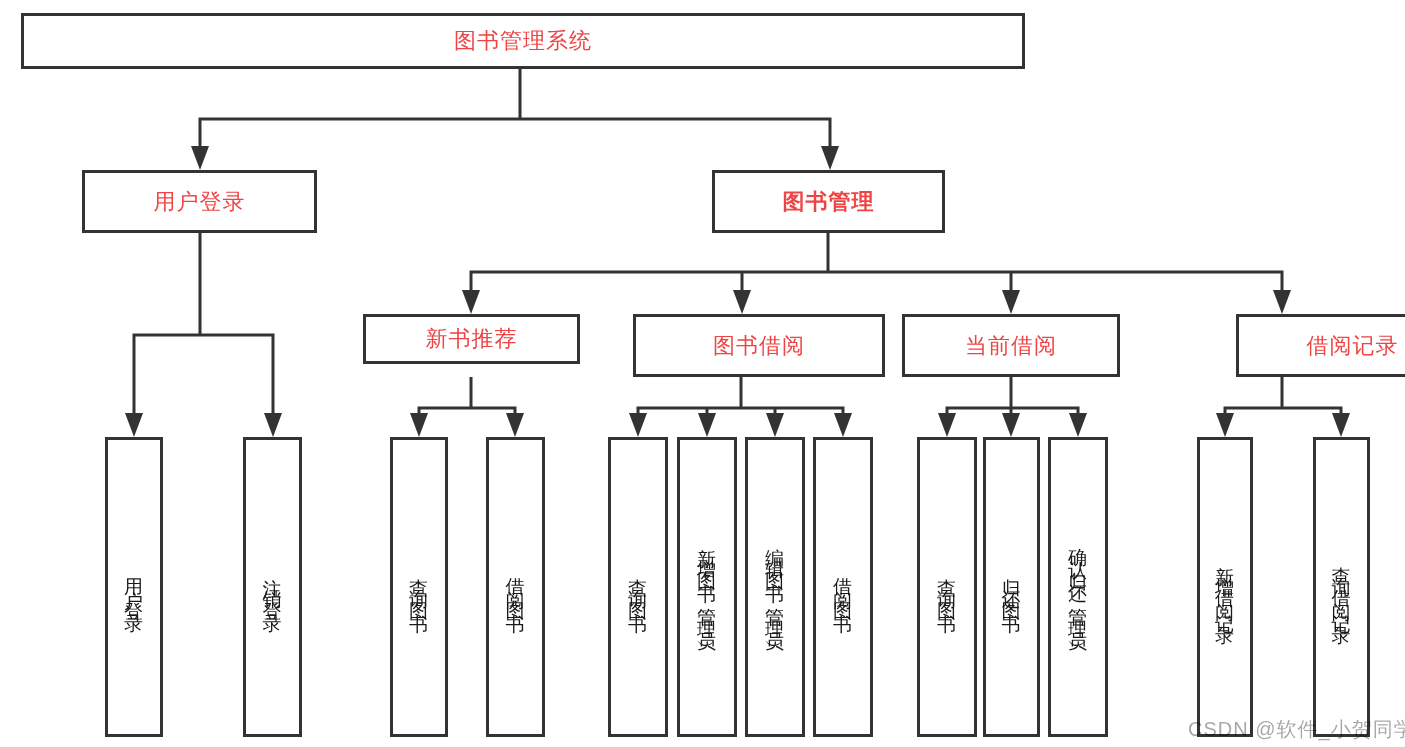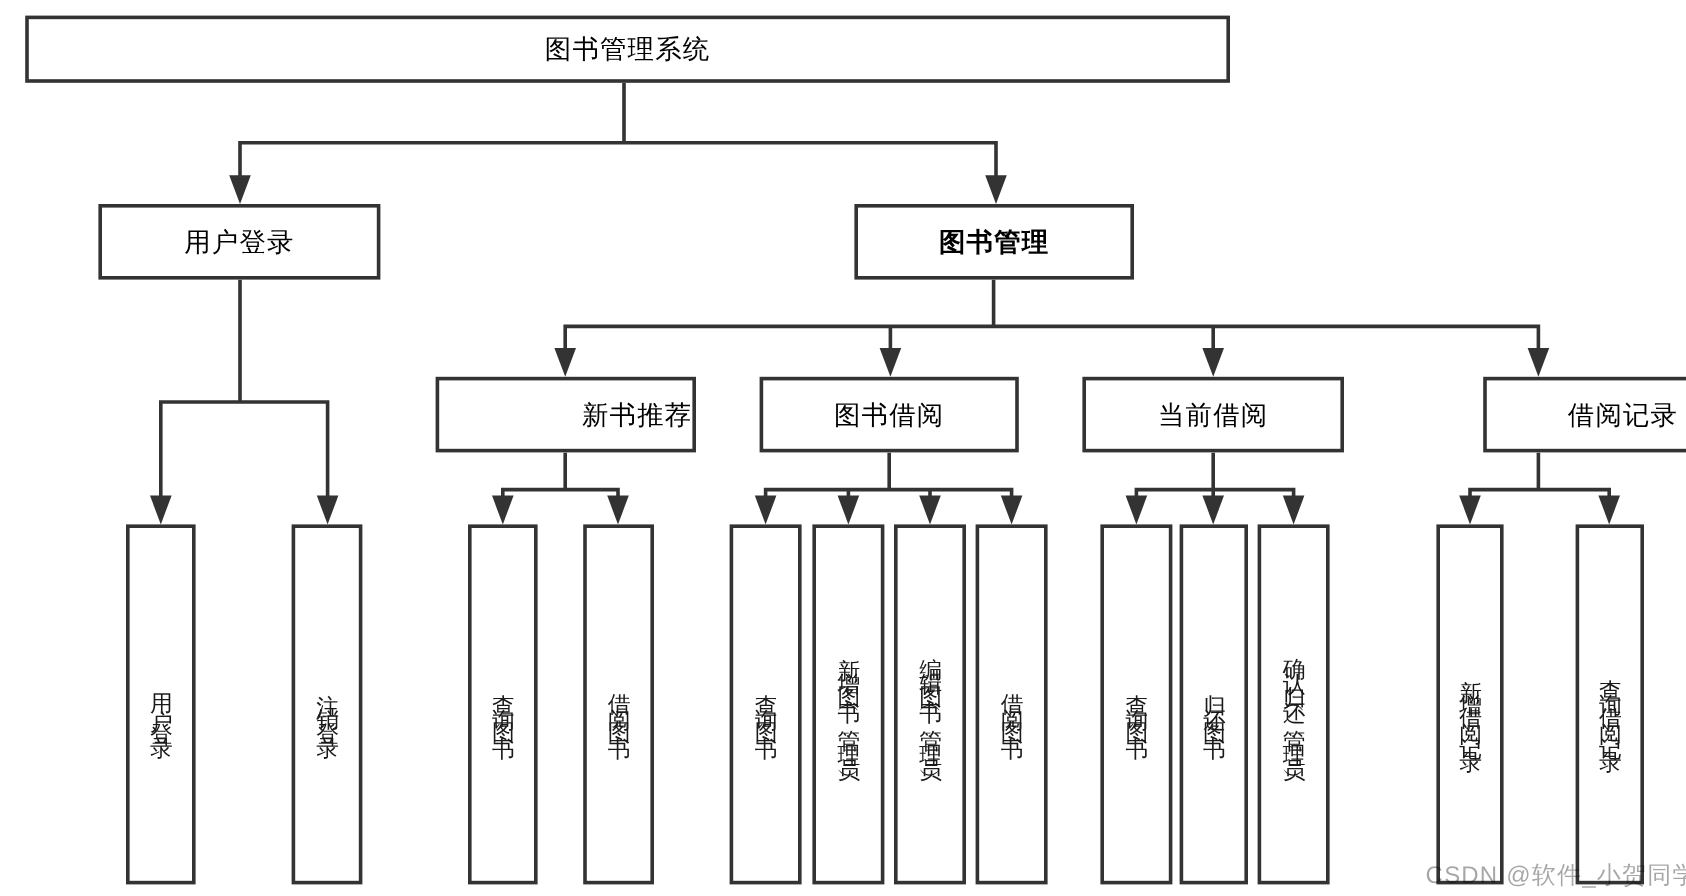"图书管理系统" .hlabel { color: #000000 -> #ef4444 }
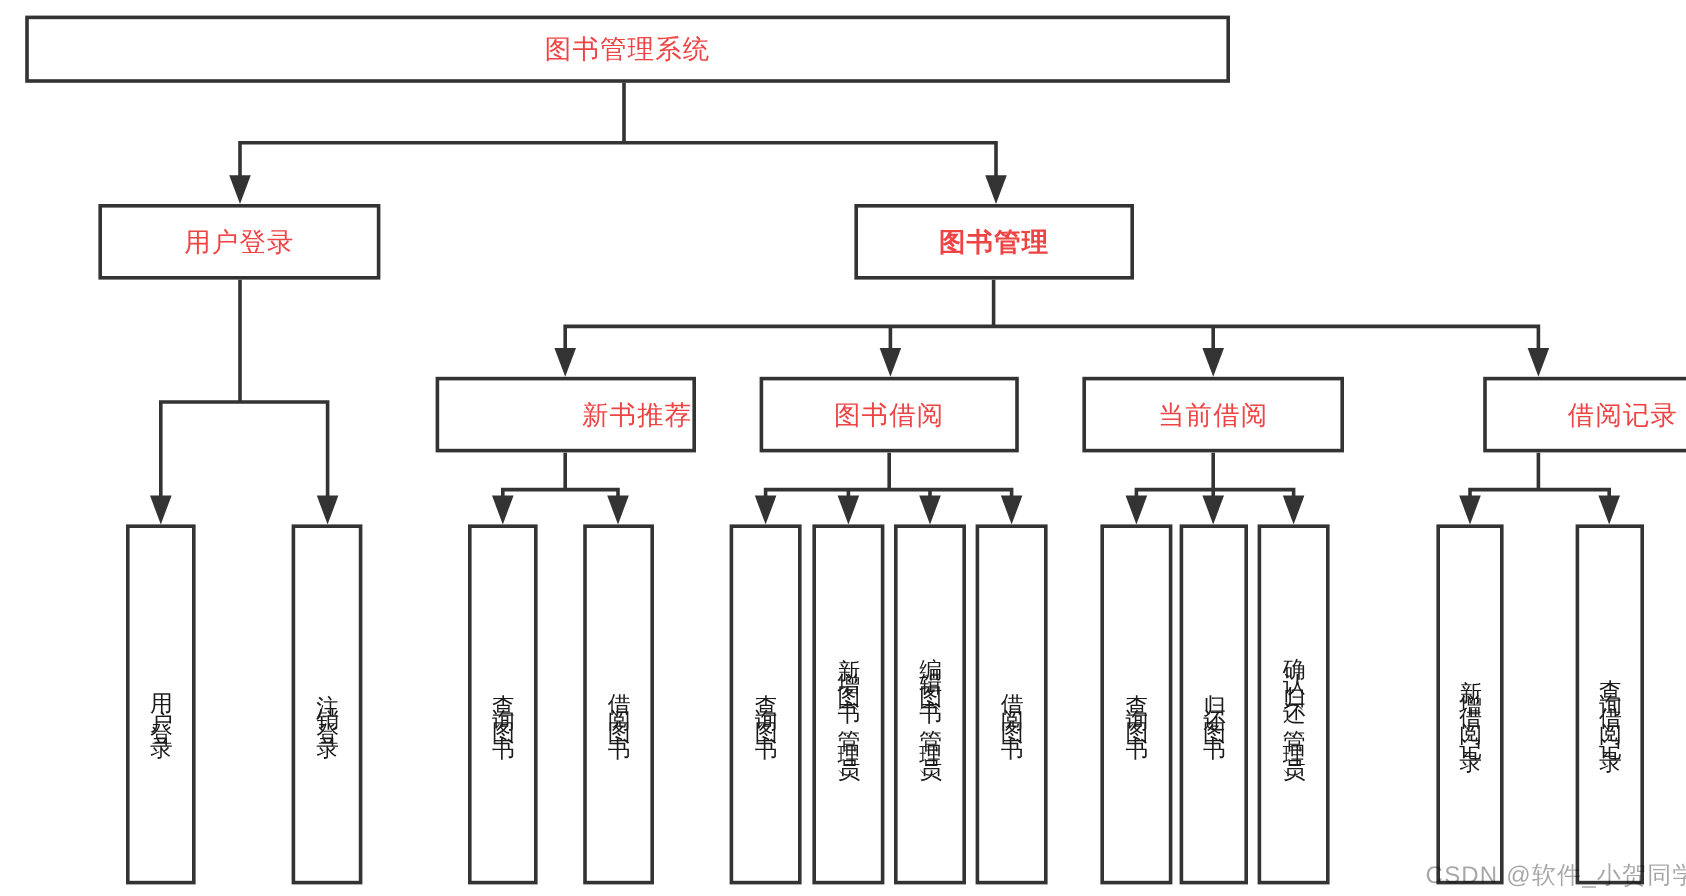"新书推荐" .n-l3a { height: 63px -> 50px; justify-content: flex-end -> none }
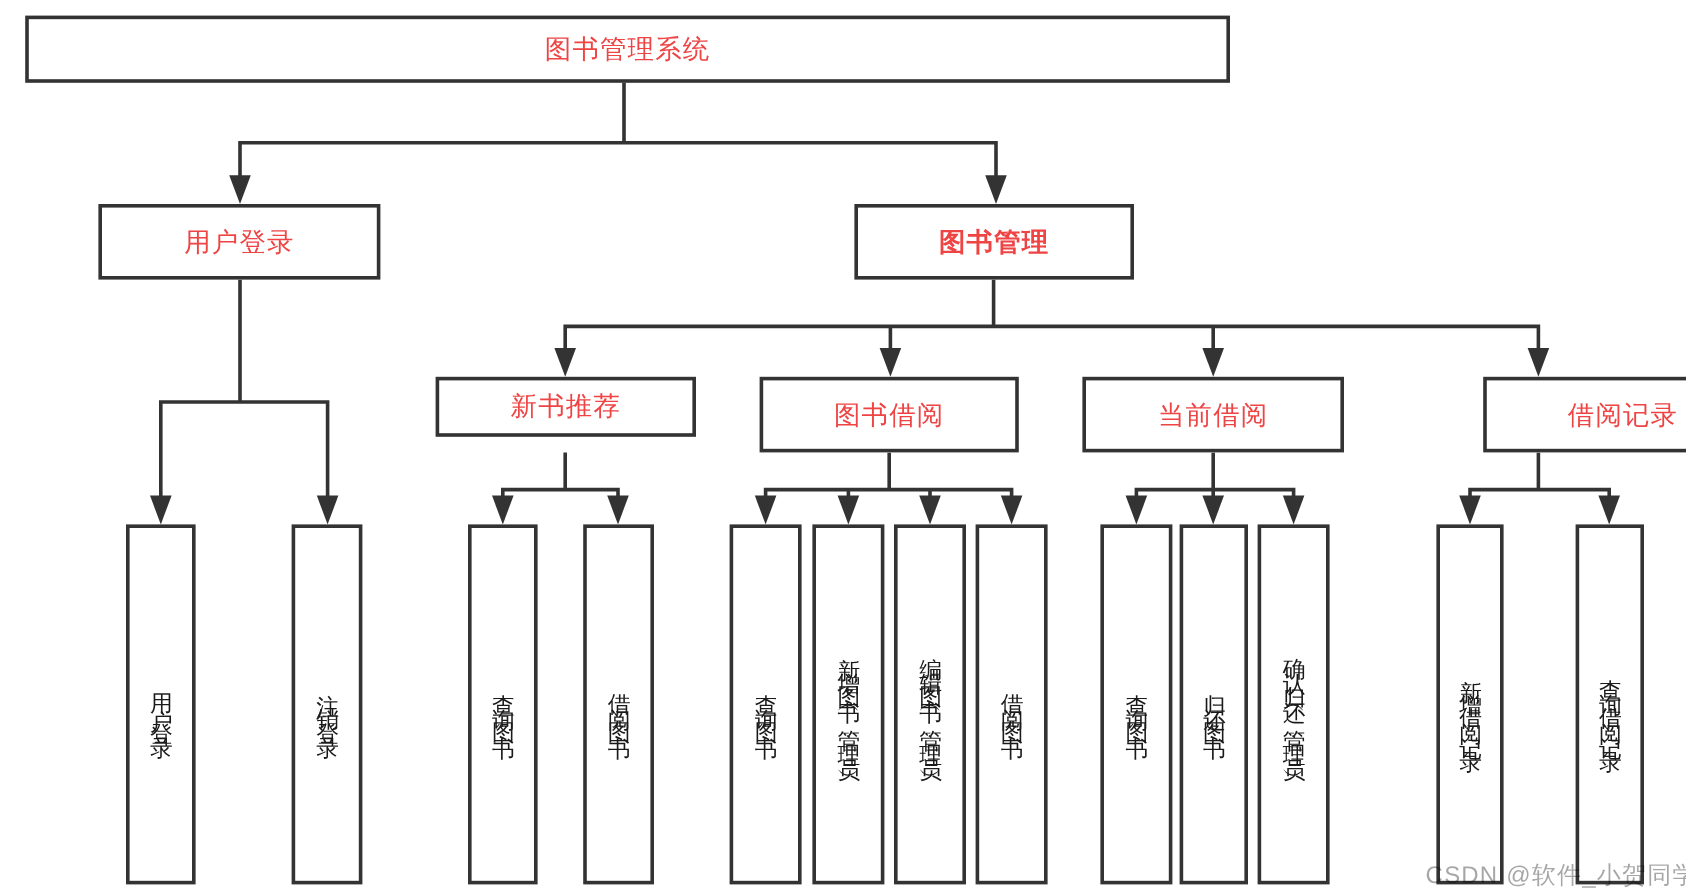"图书借阅" .n-l3b { width: 216px -> 252px }
